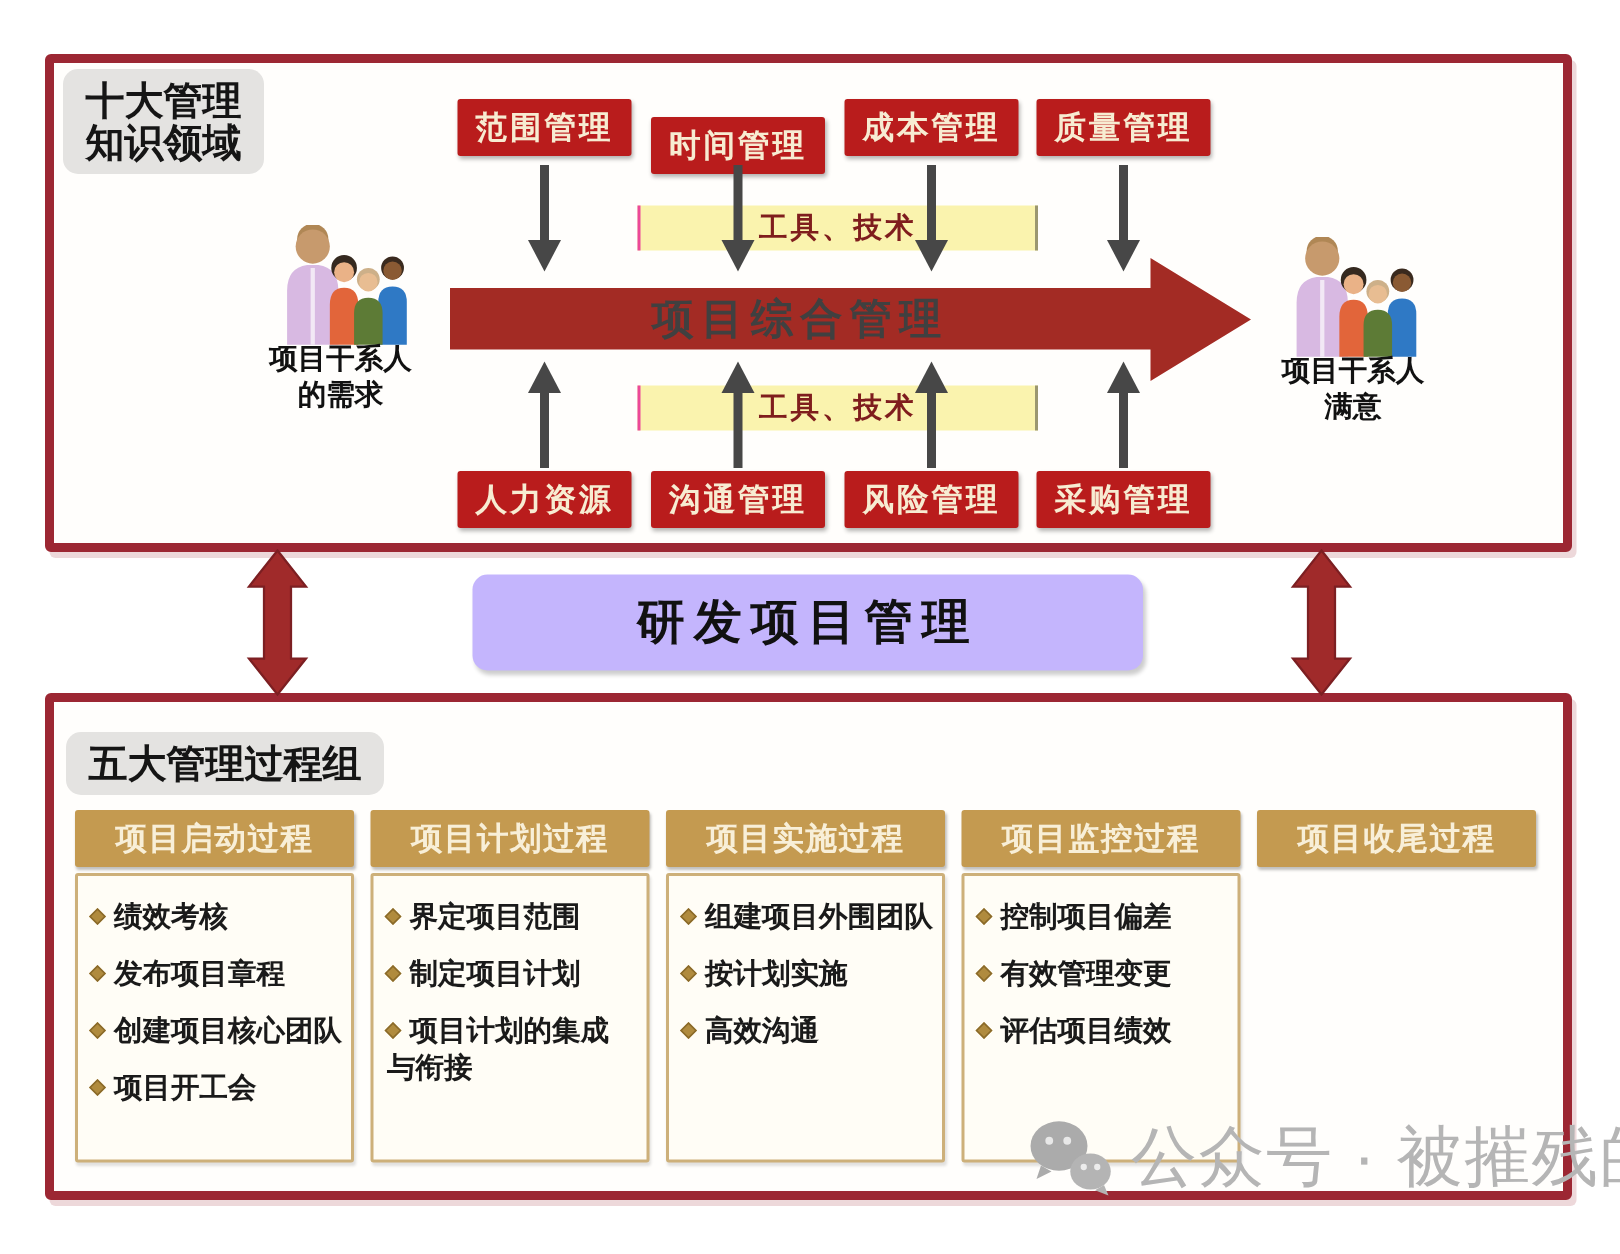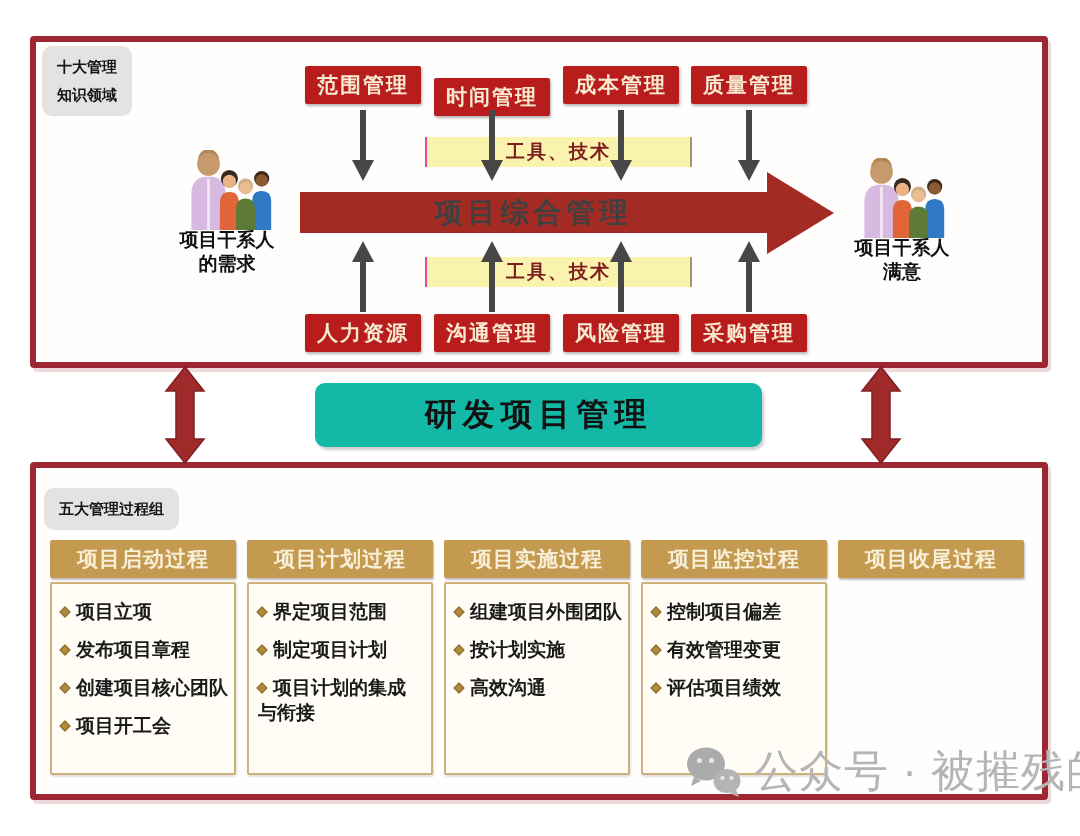"十大管理" .gray-label { font-size: 15px -> 26px }
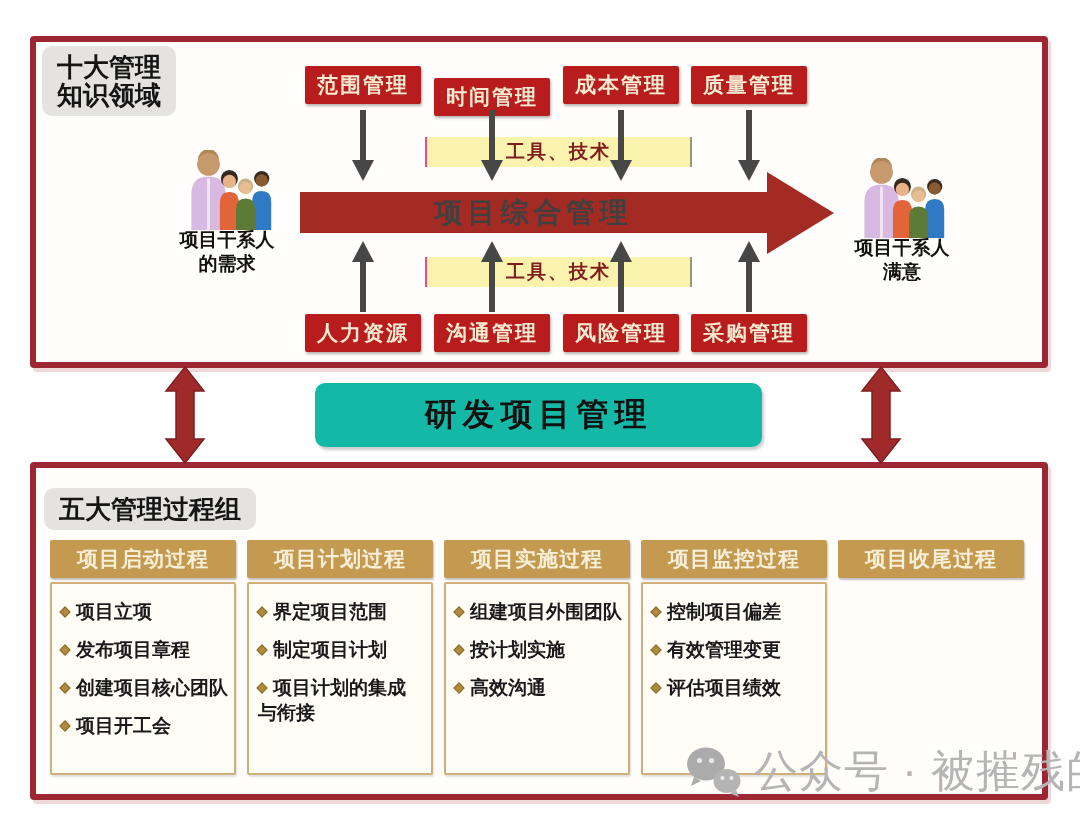"研发项目管理" .mid-box { background: #14b8a6 -> #c4b5fd }
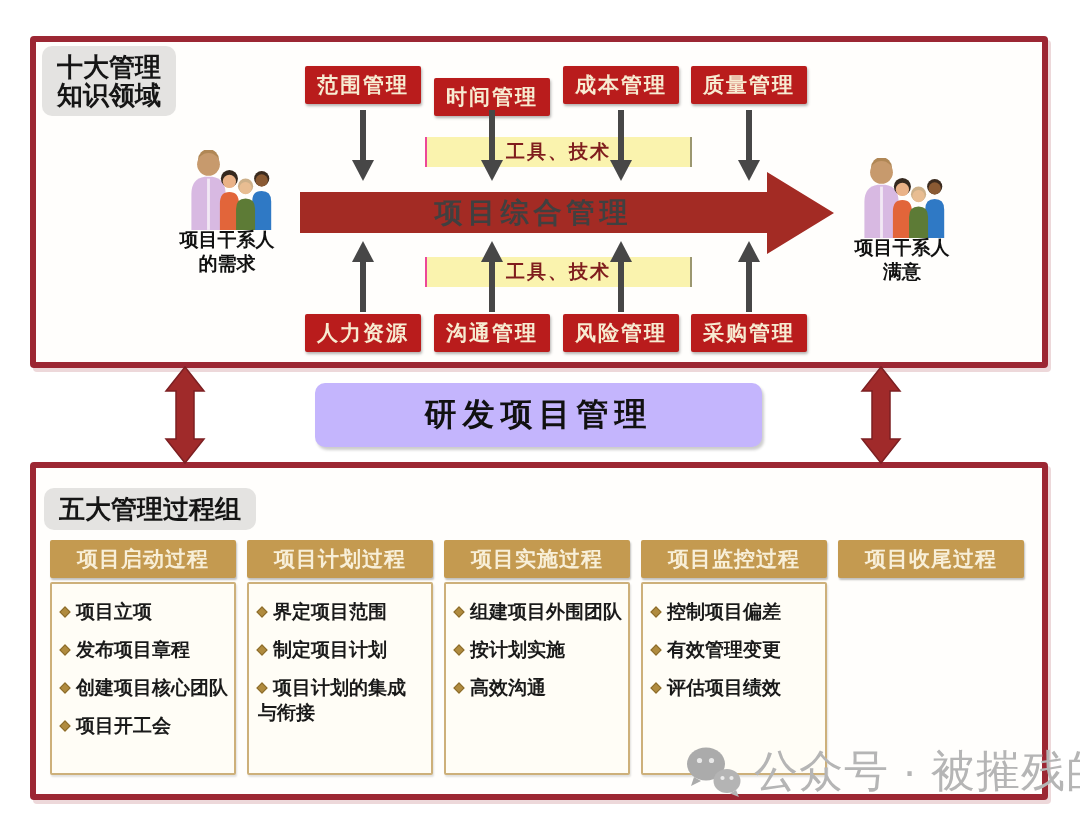"项目立项" span.txt { text: 项目立项 -> 绩效考核 }
